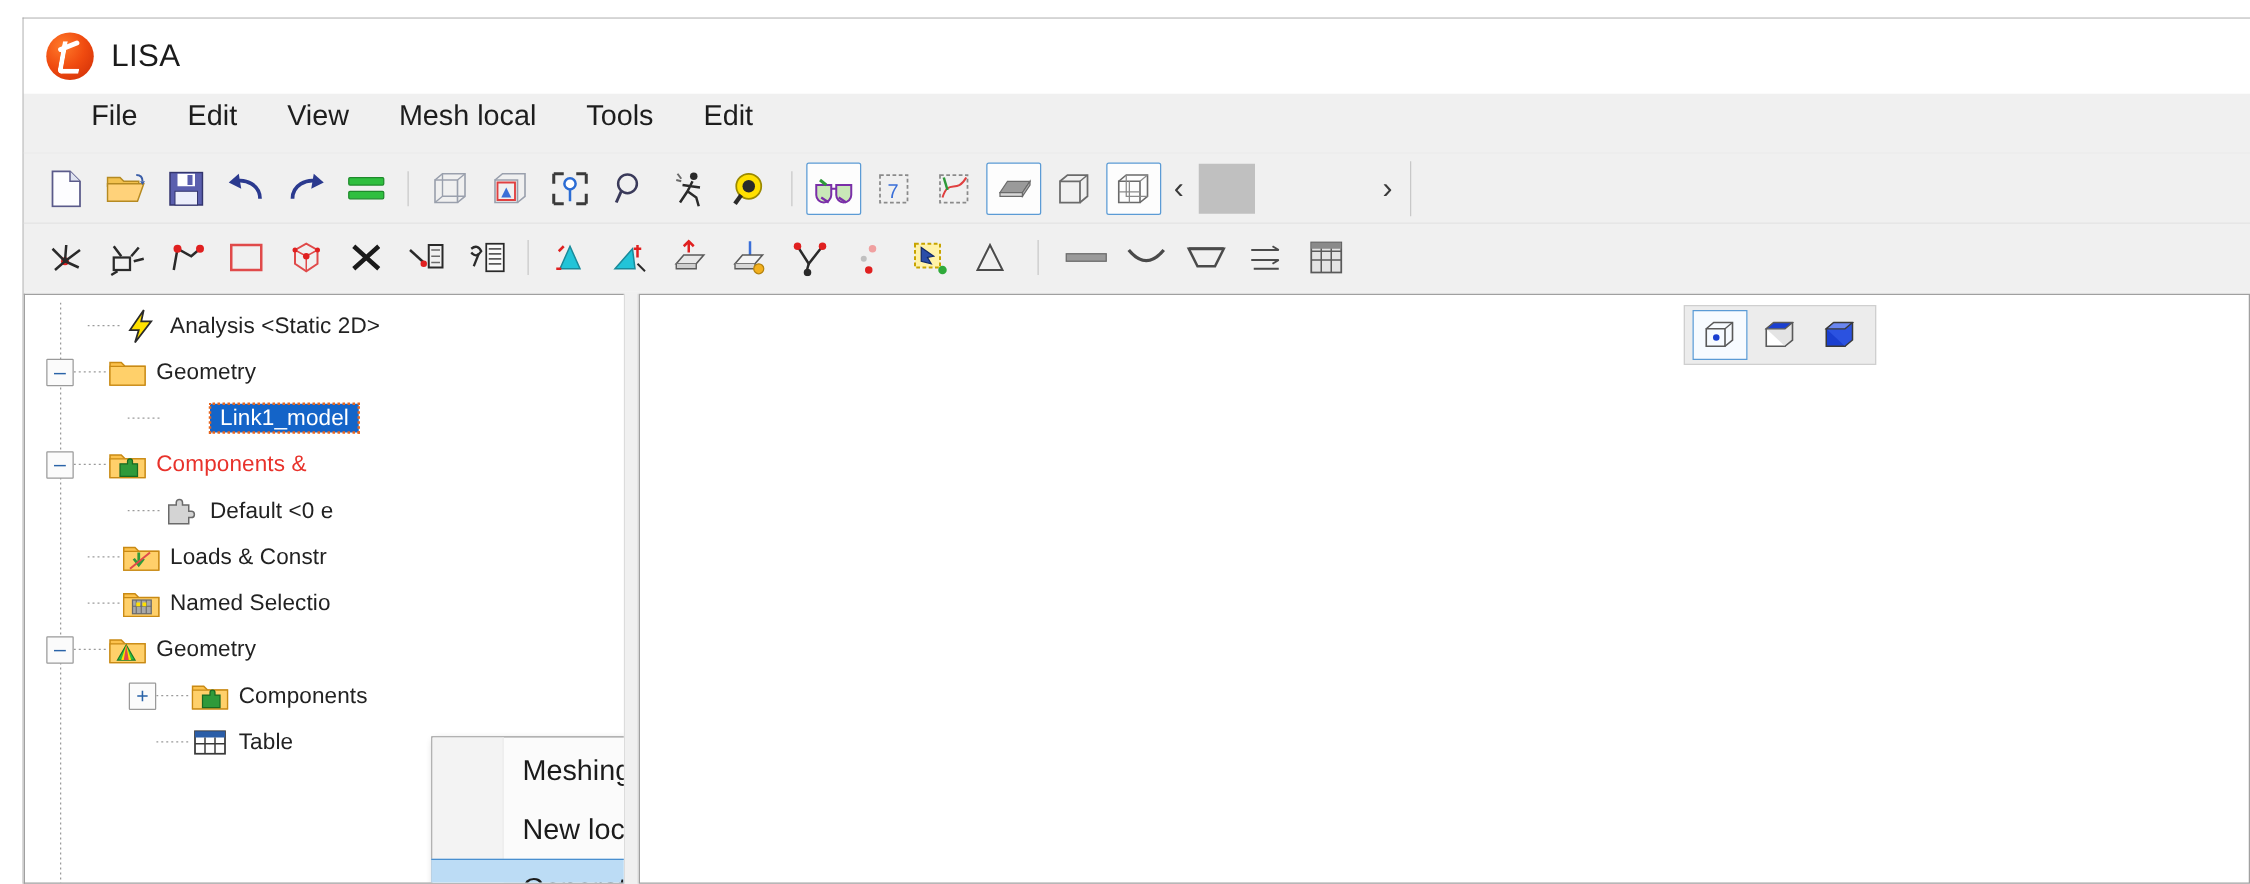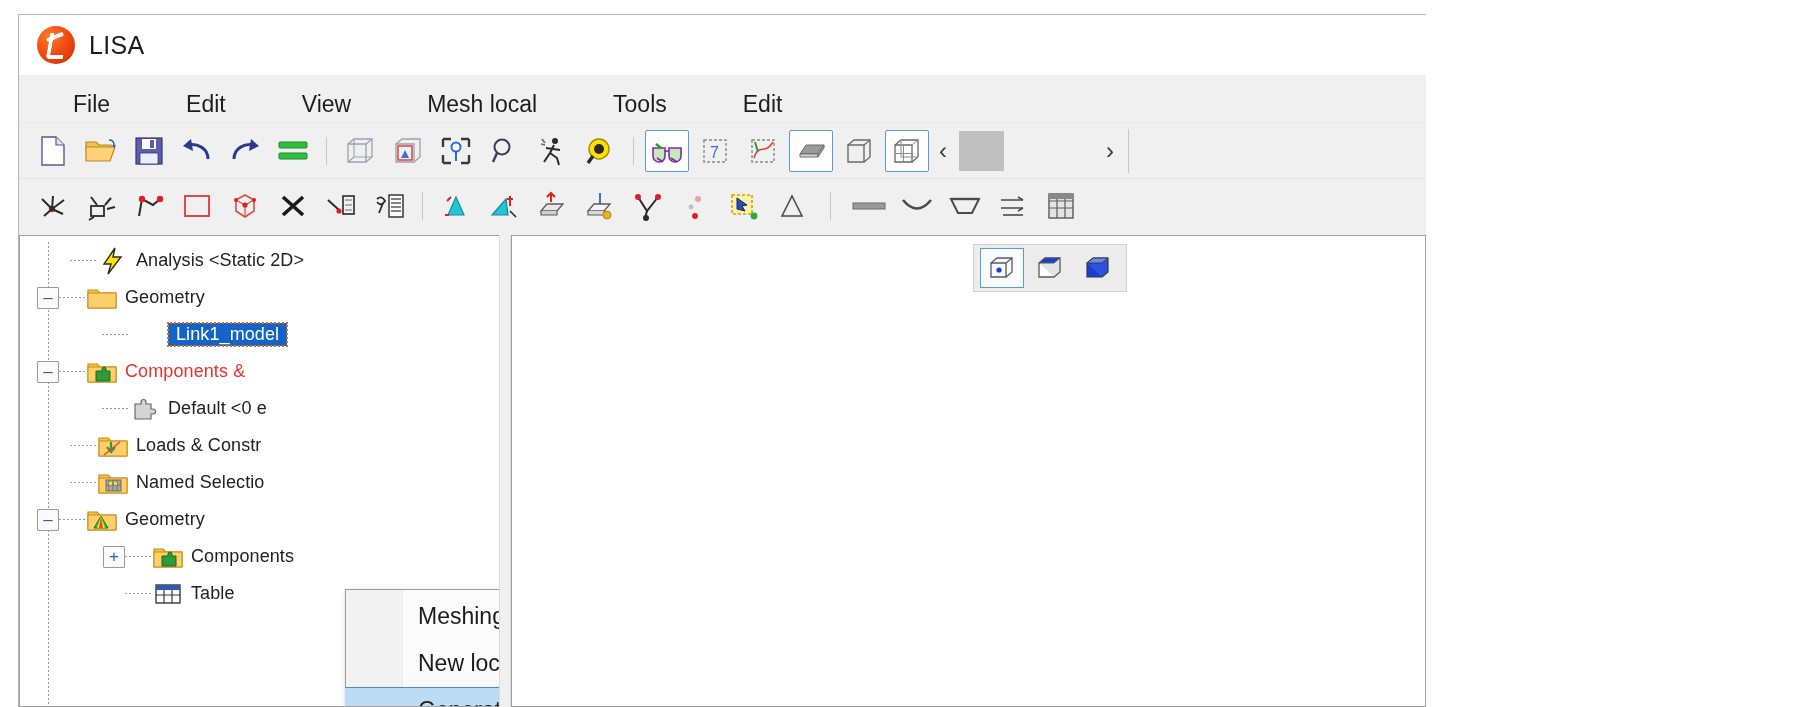"LISA" #app { width: 1408px -> 1782px }
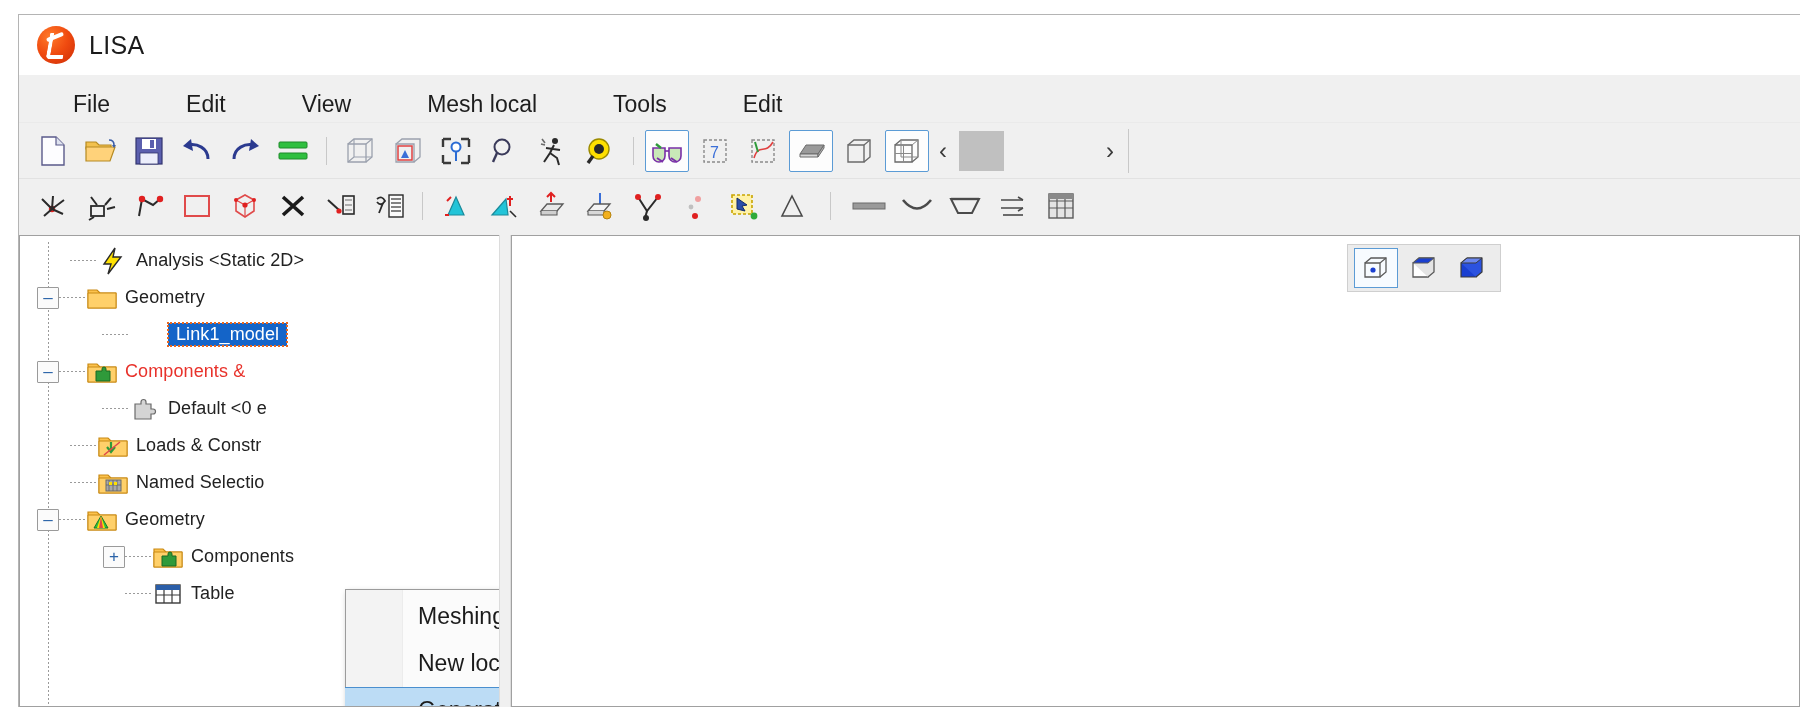"File" .menubar { align-items: flex-end -> flex-start; gap: 36px -> none }
